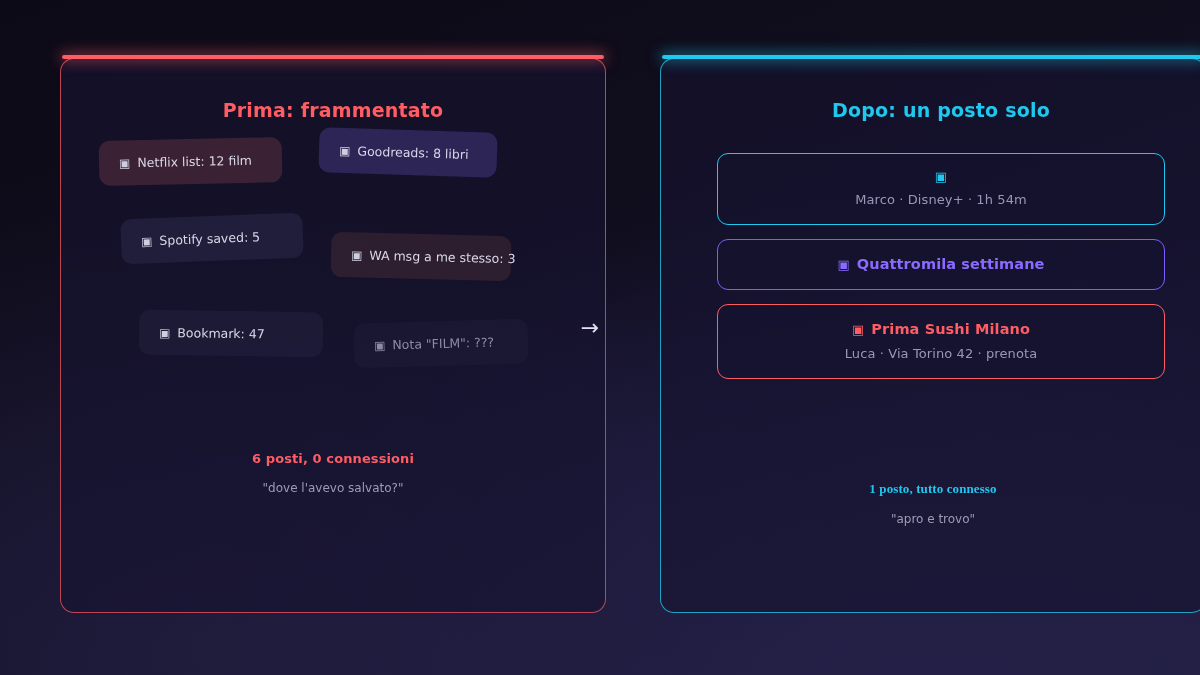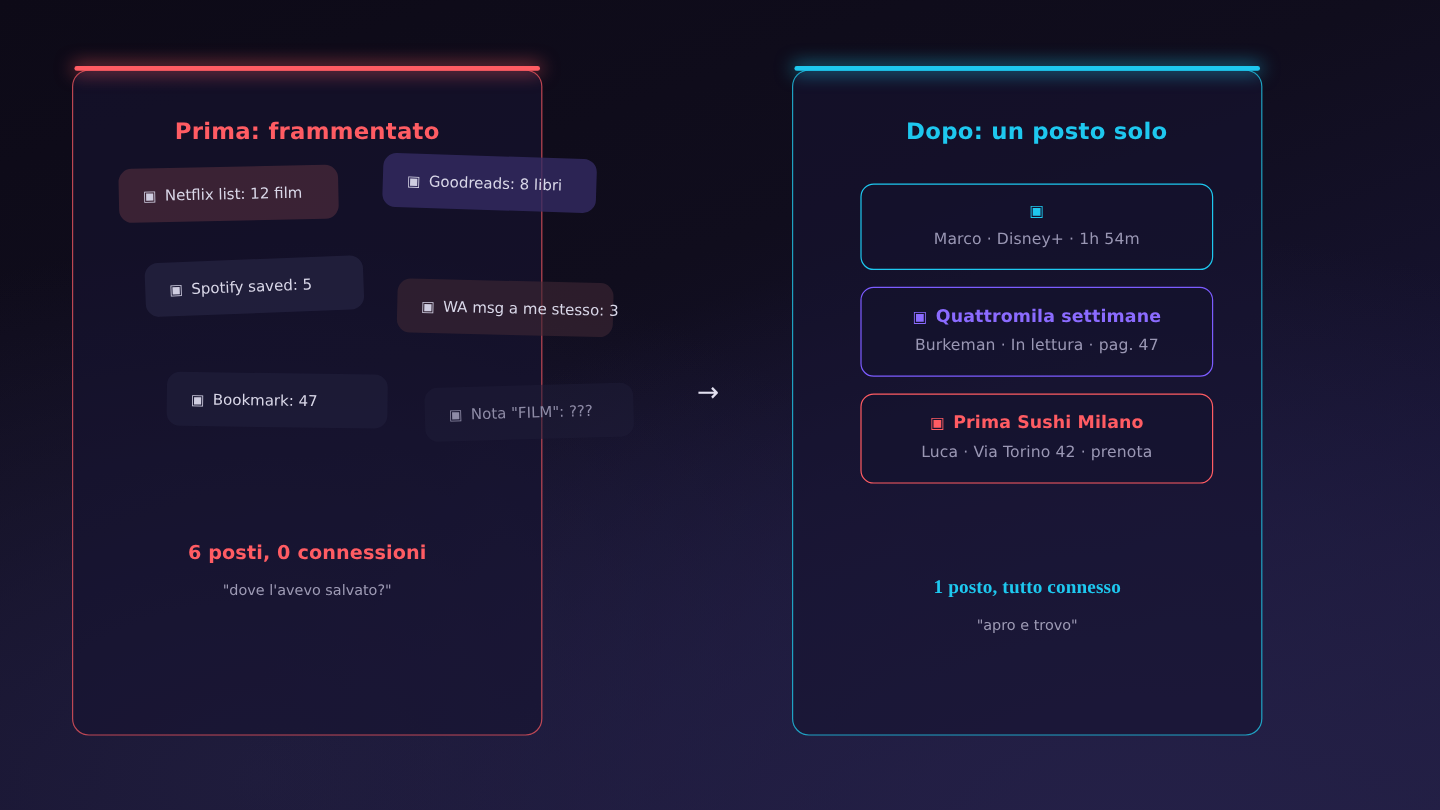"Prima: frammentato" .panel { width: 392px -> 546px }
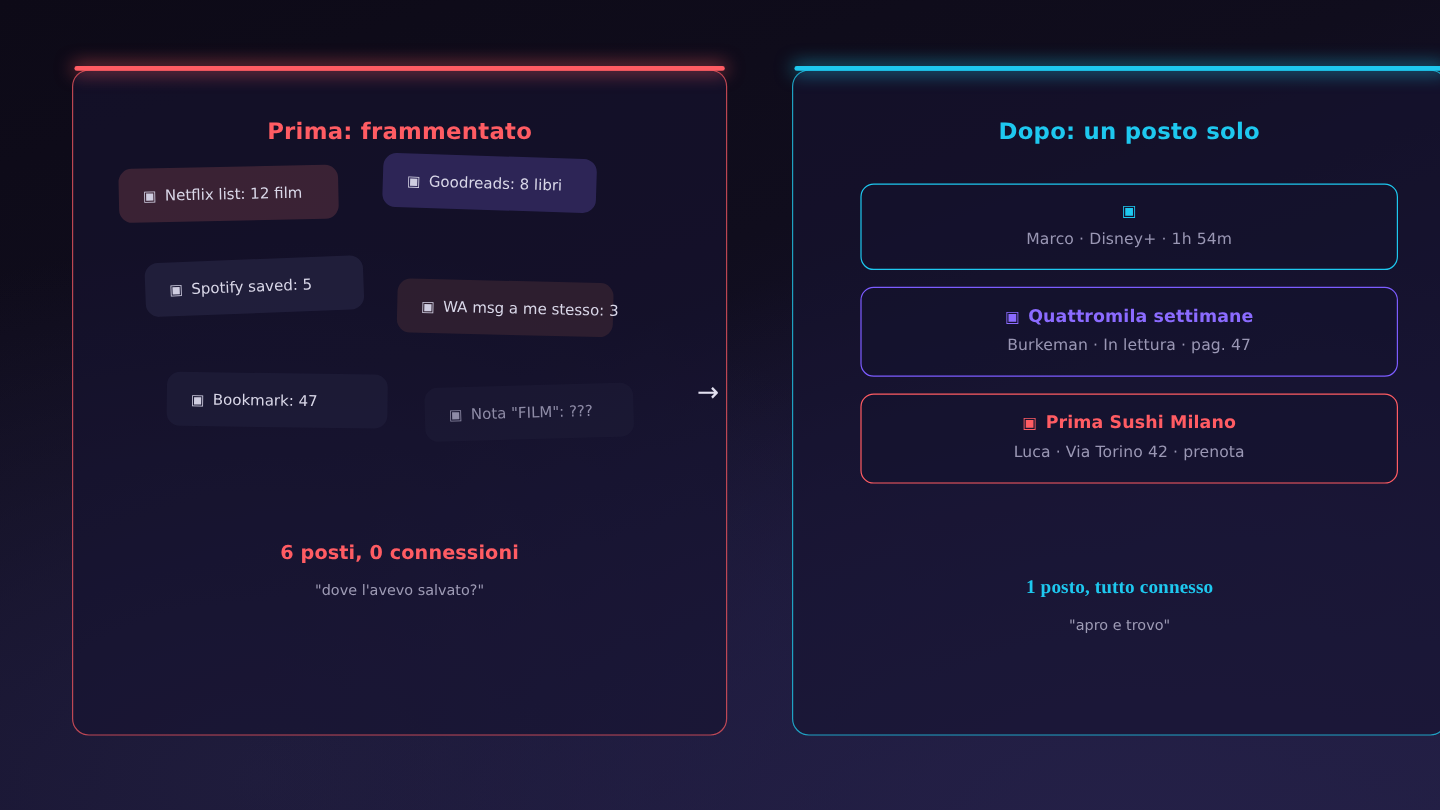"Burkeman · In lettura ·" div.card-meta { html: <div>Burkeman · In lettura · pag. 47</div> -> none }
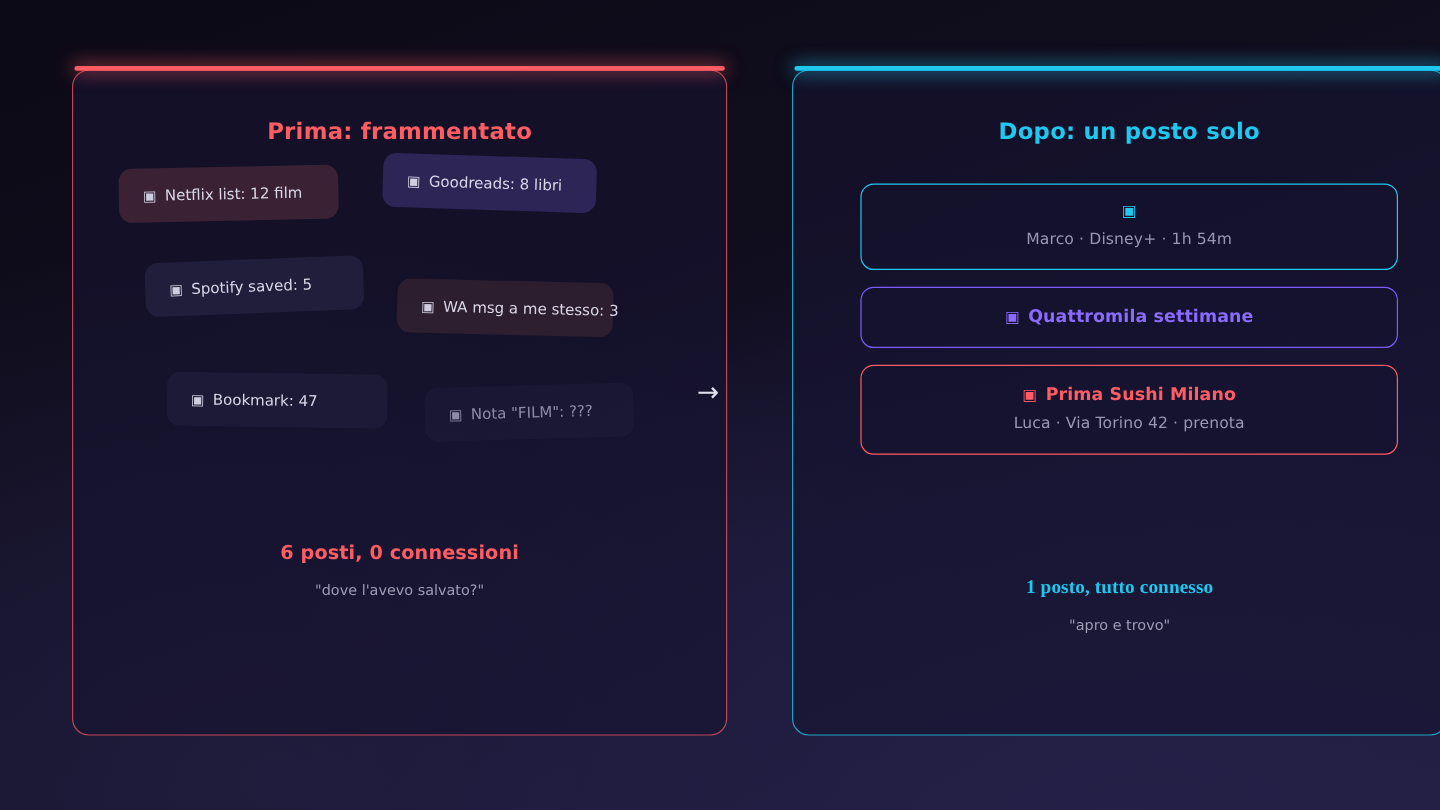"6 posti, 0 connessioni" .footer-main { font-size: 16px -> 13px }
